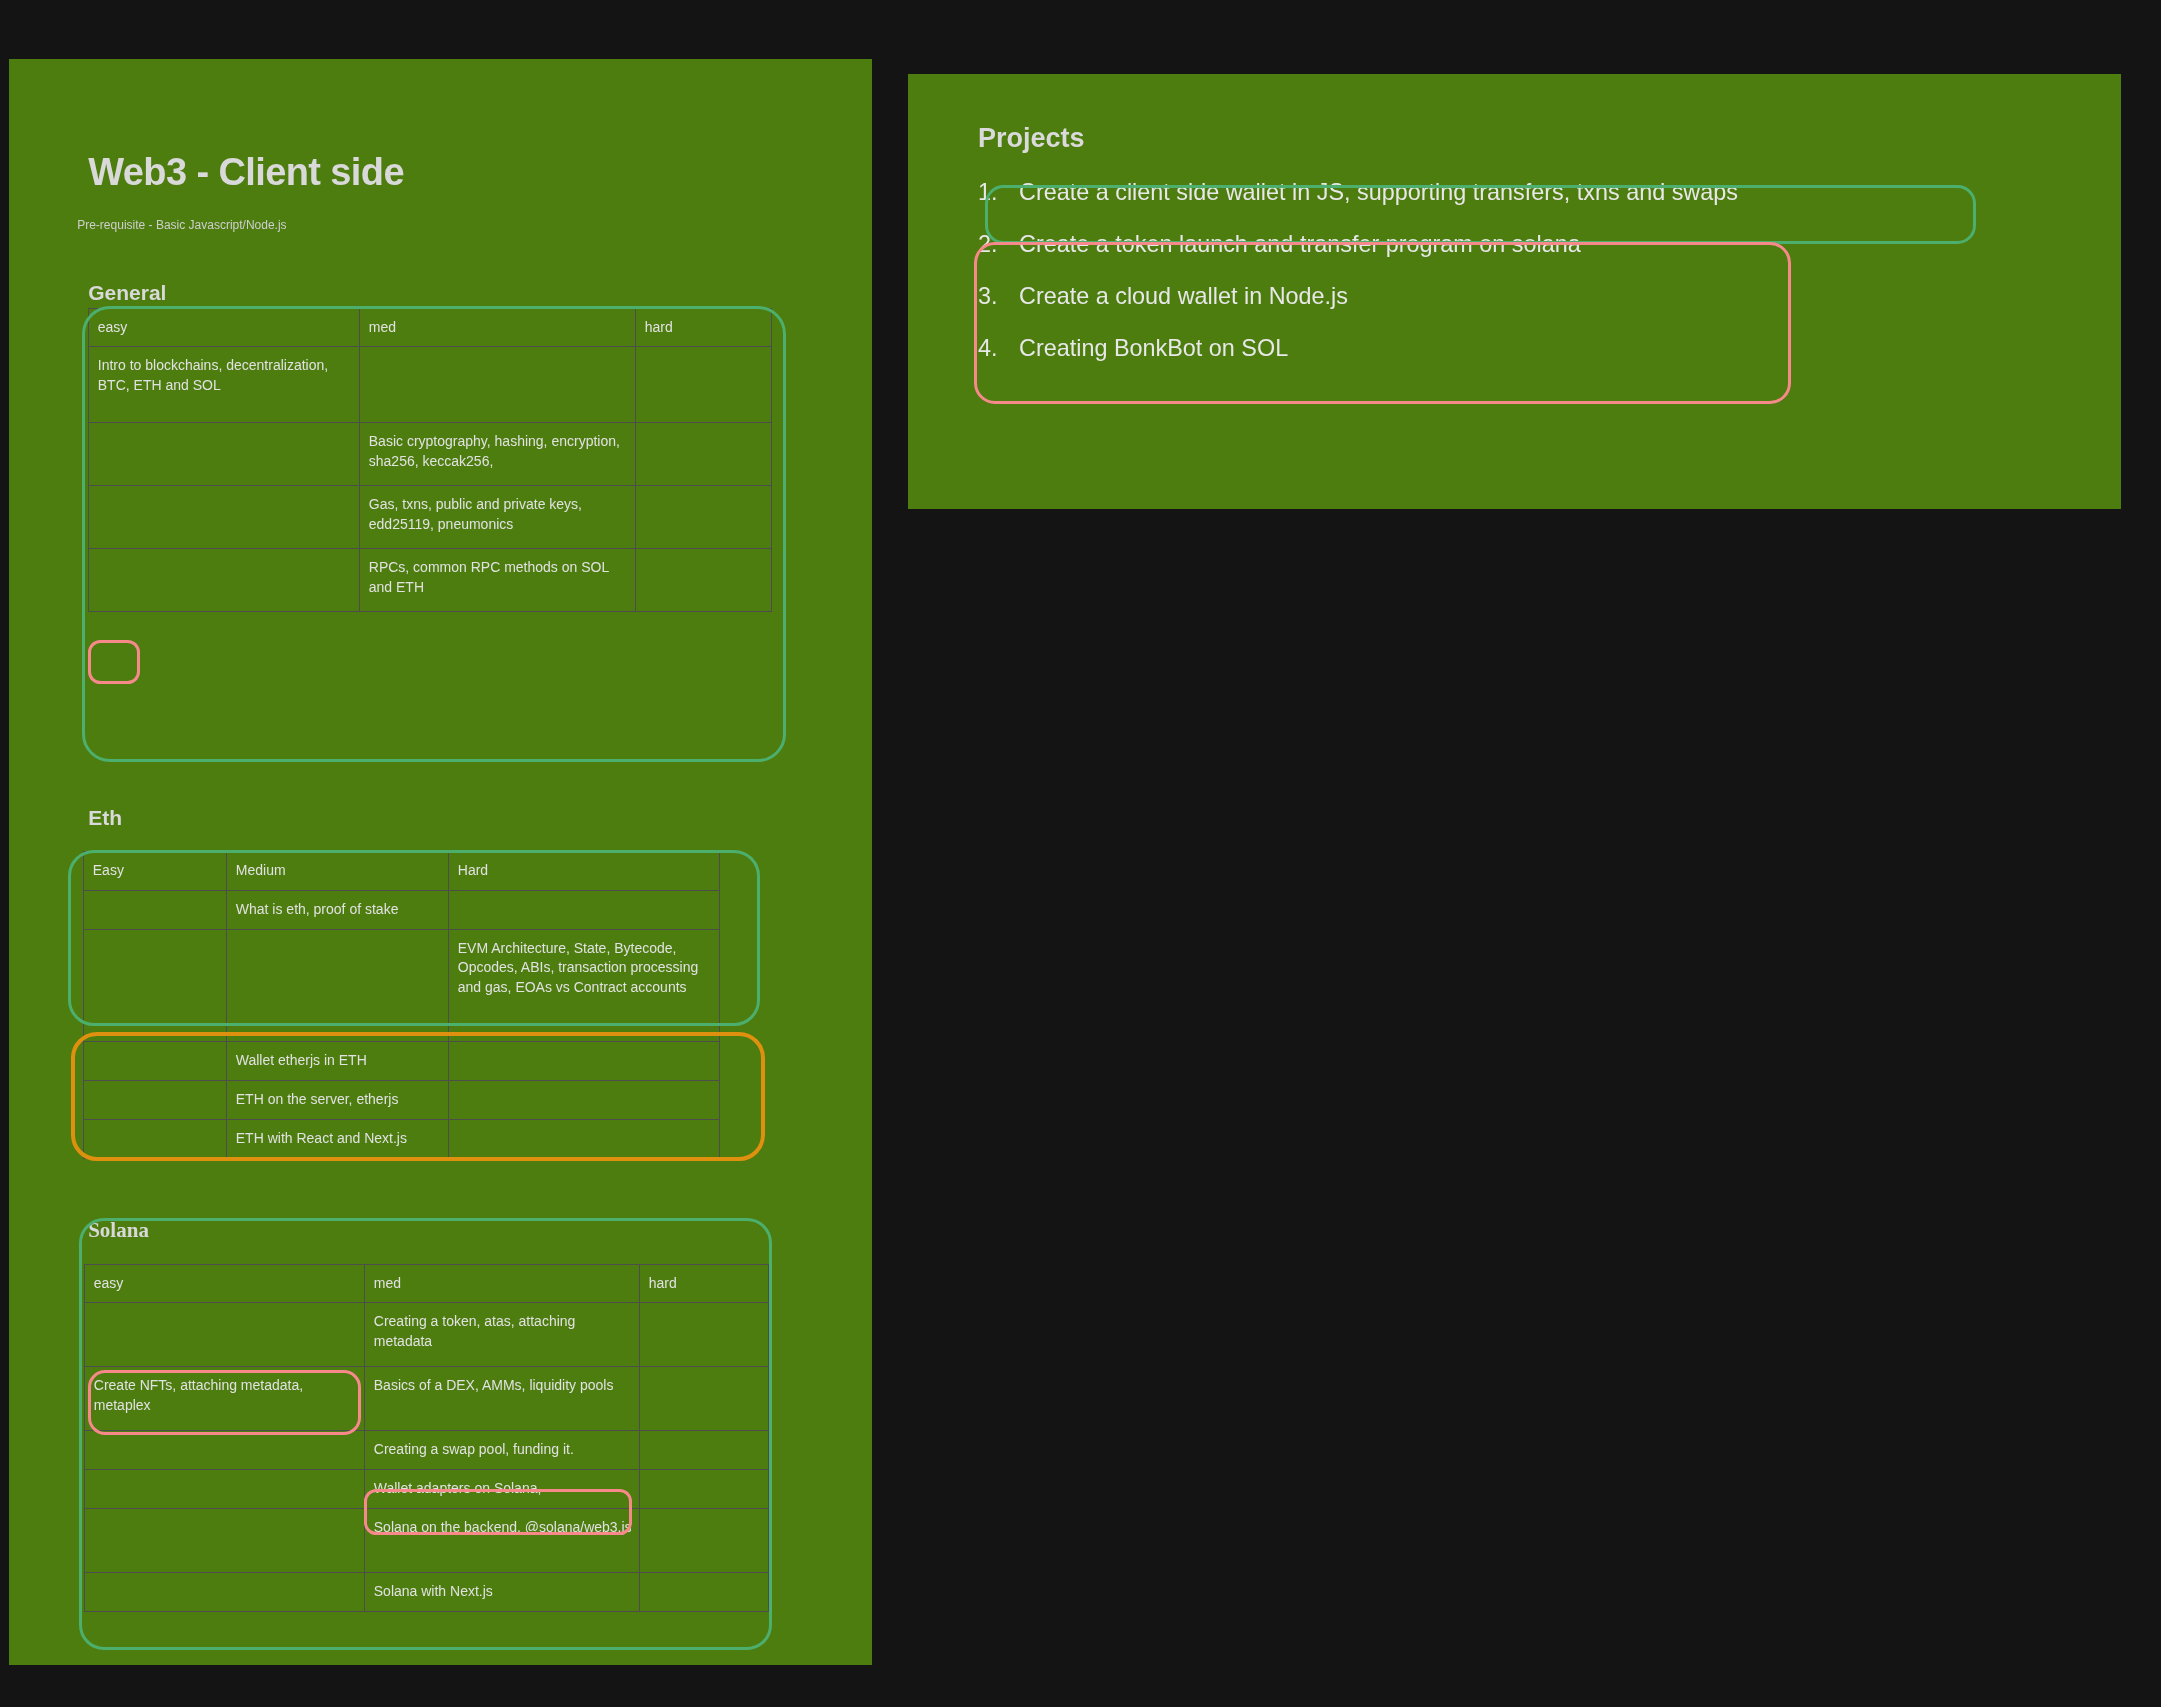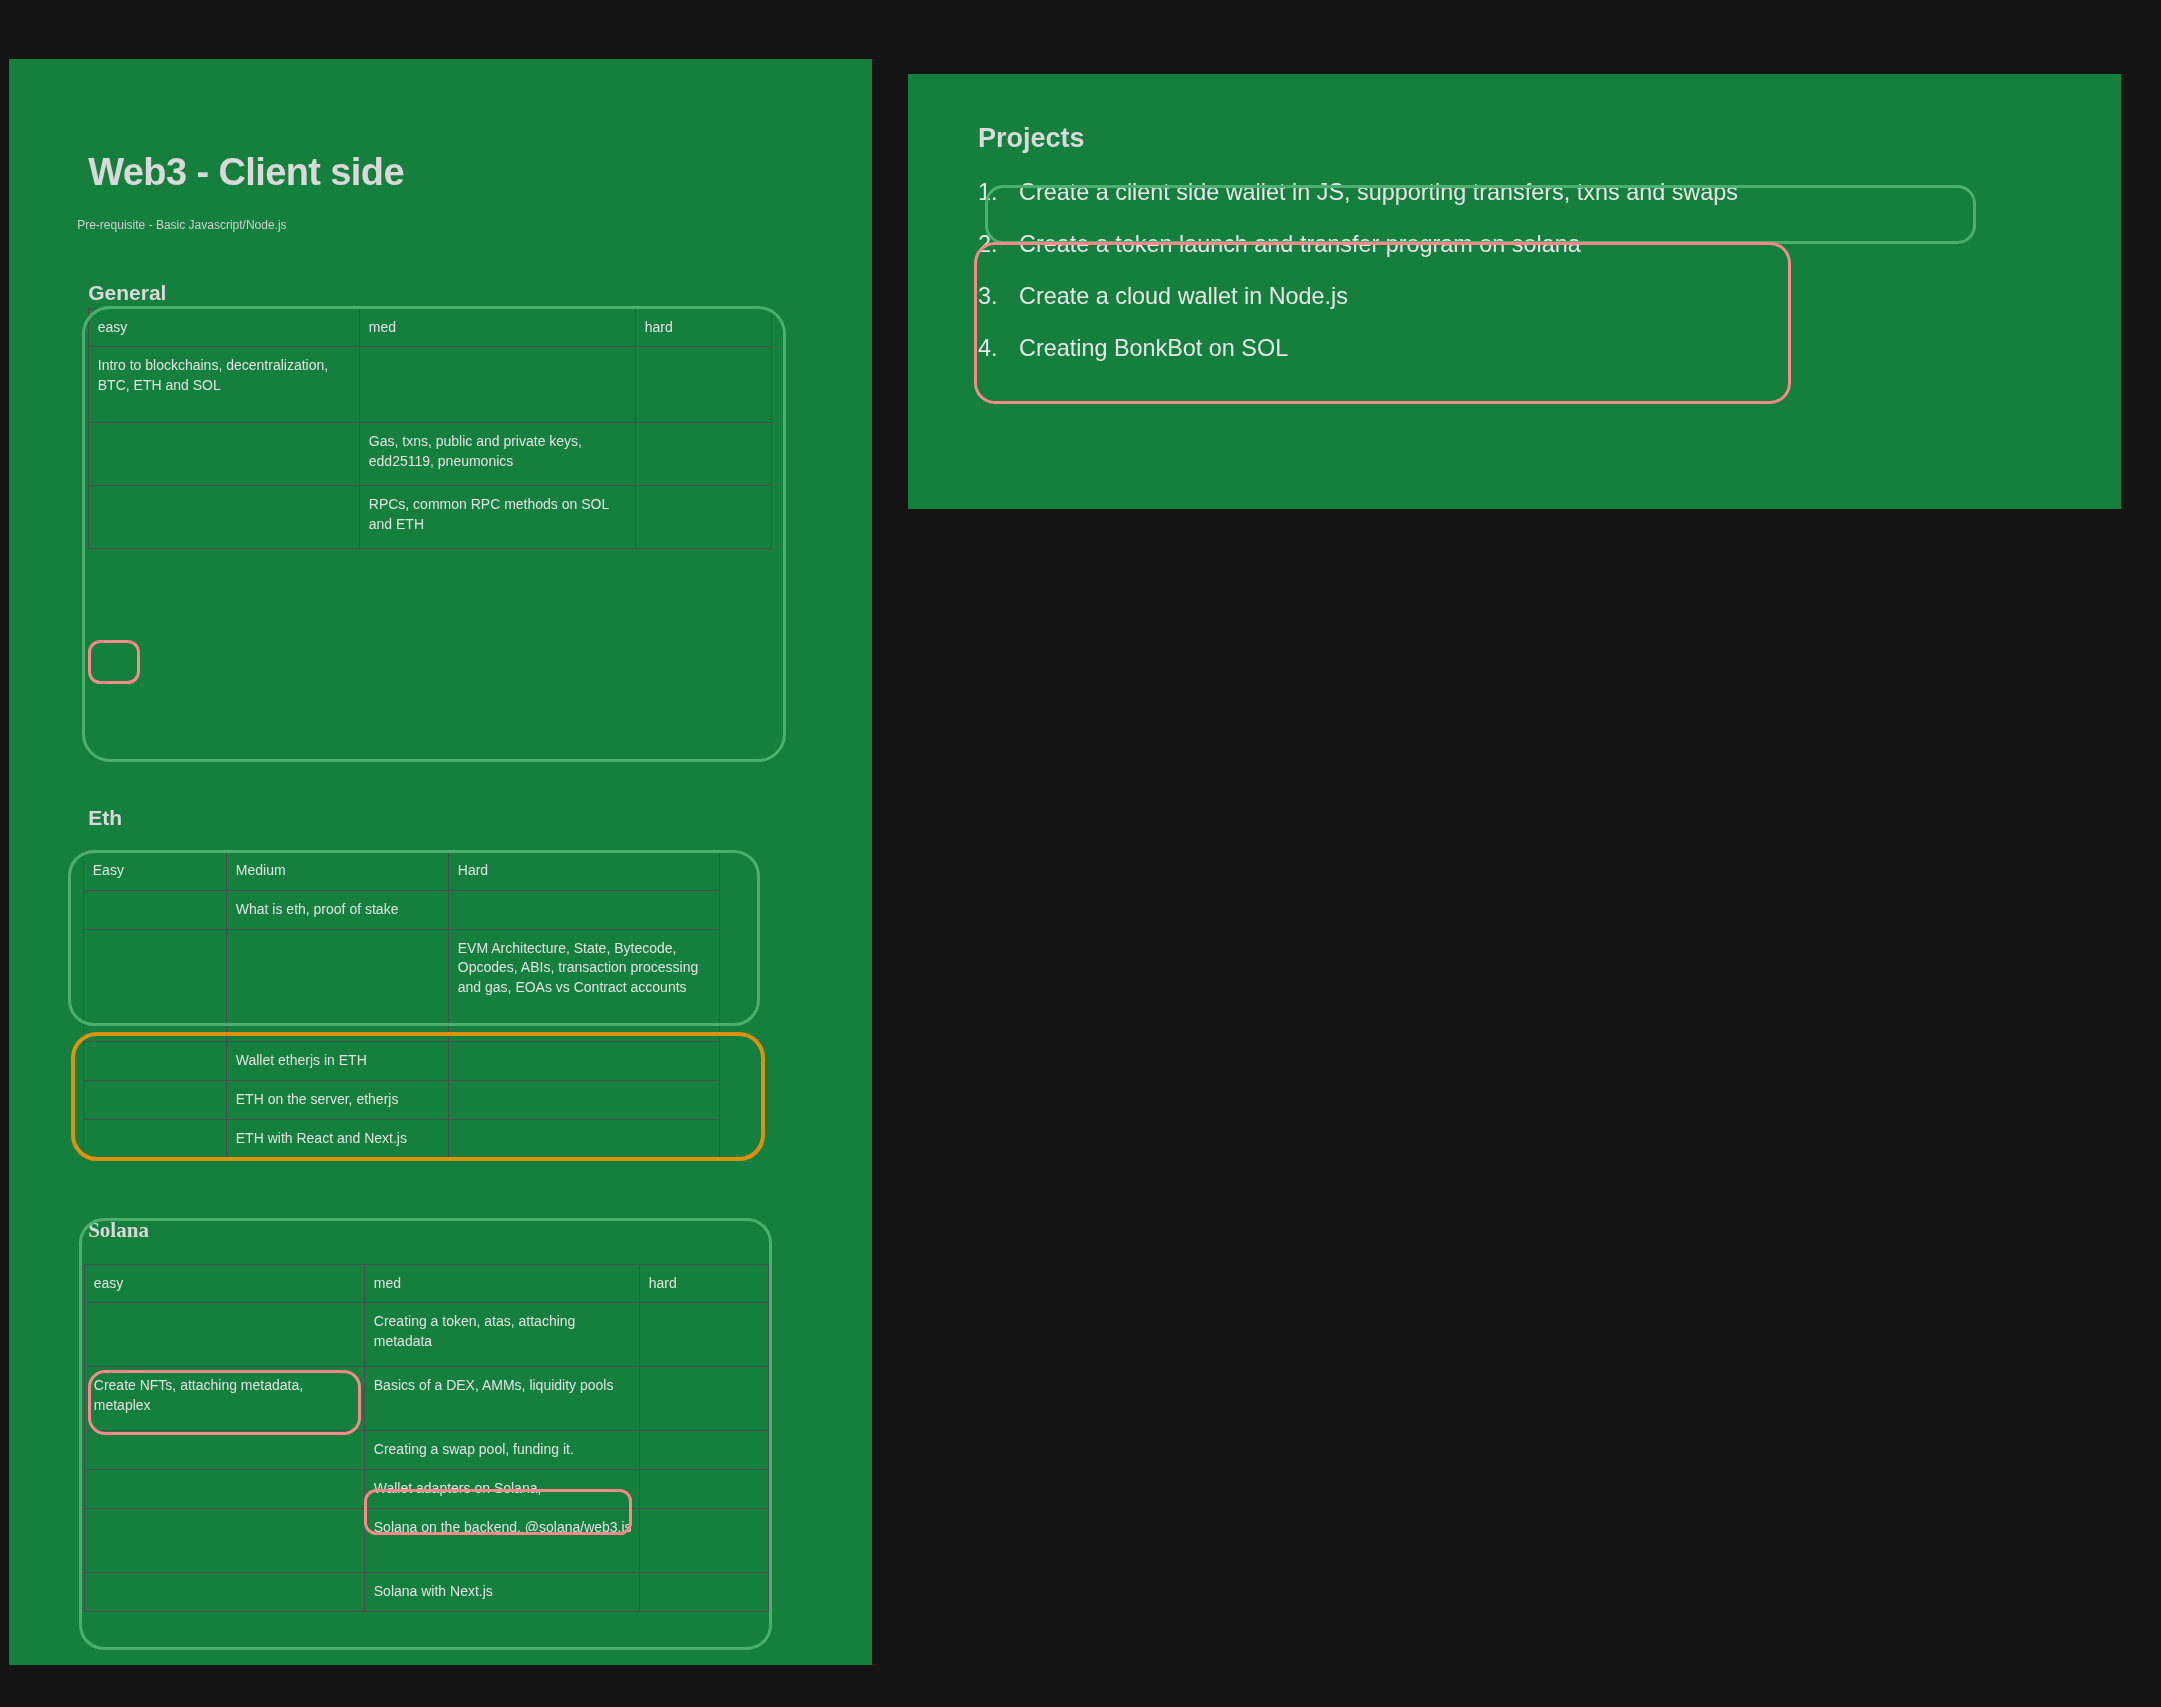"Web3 - Client side" .panel { background: #15803d -> #4d7c0f }
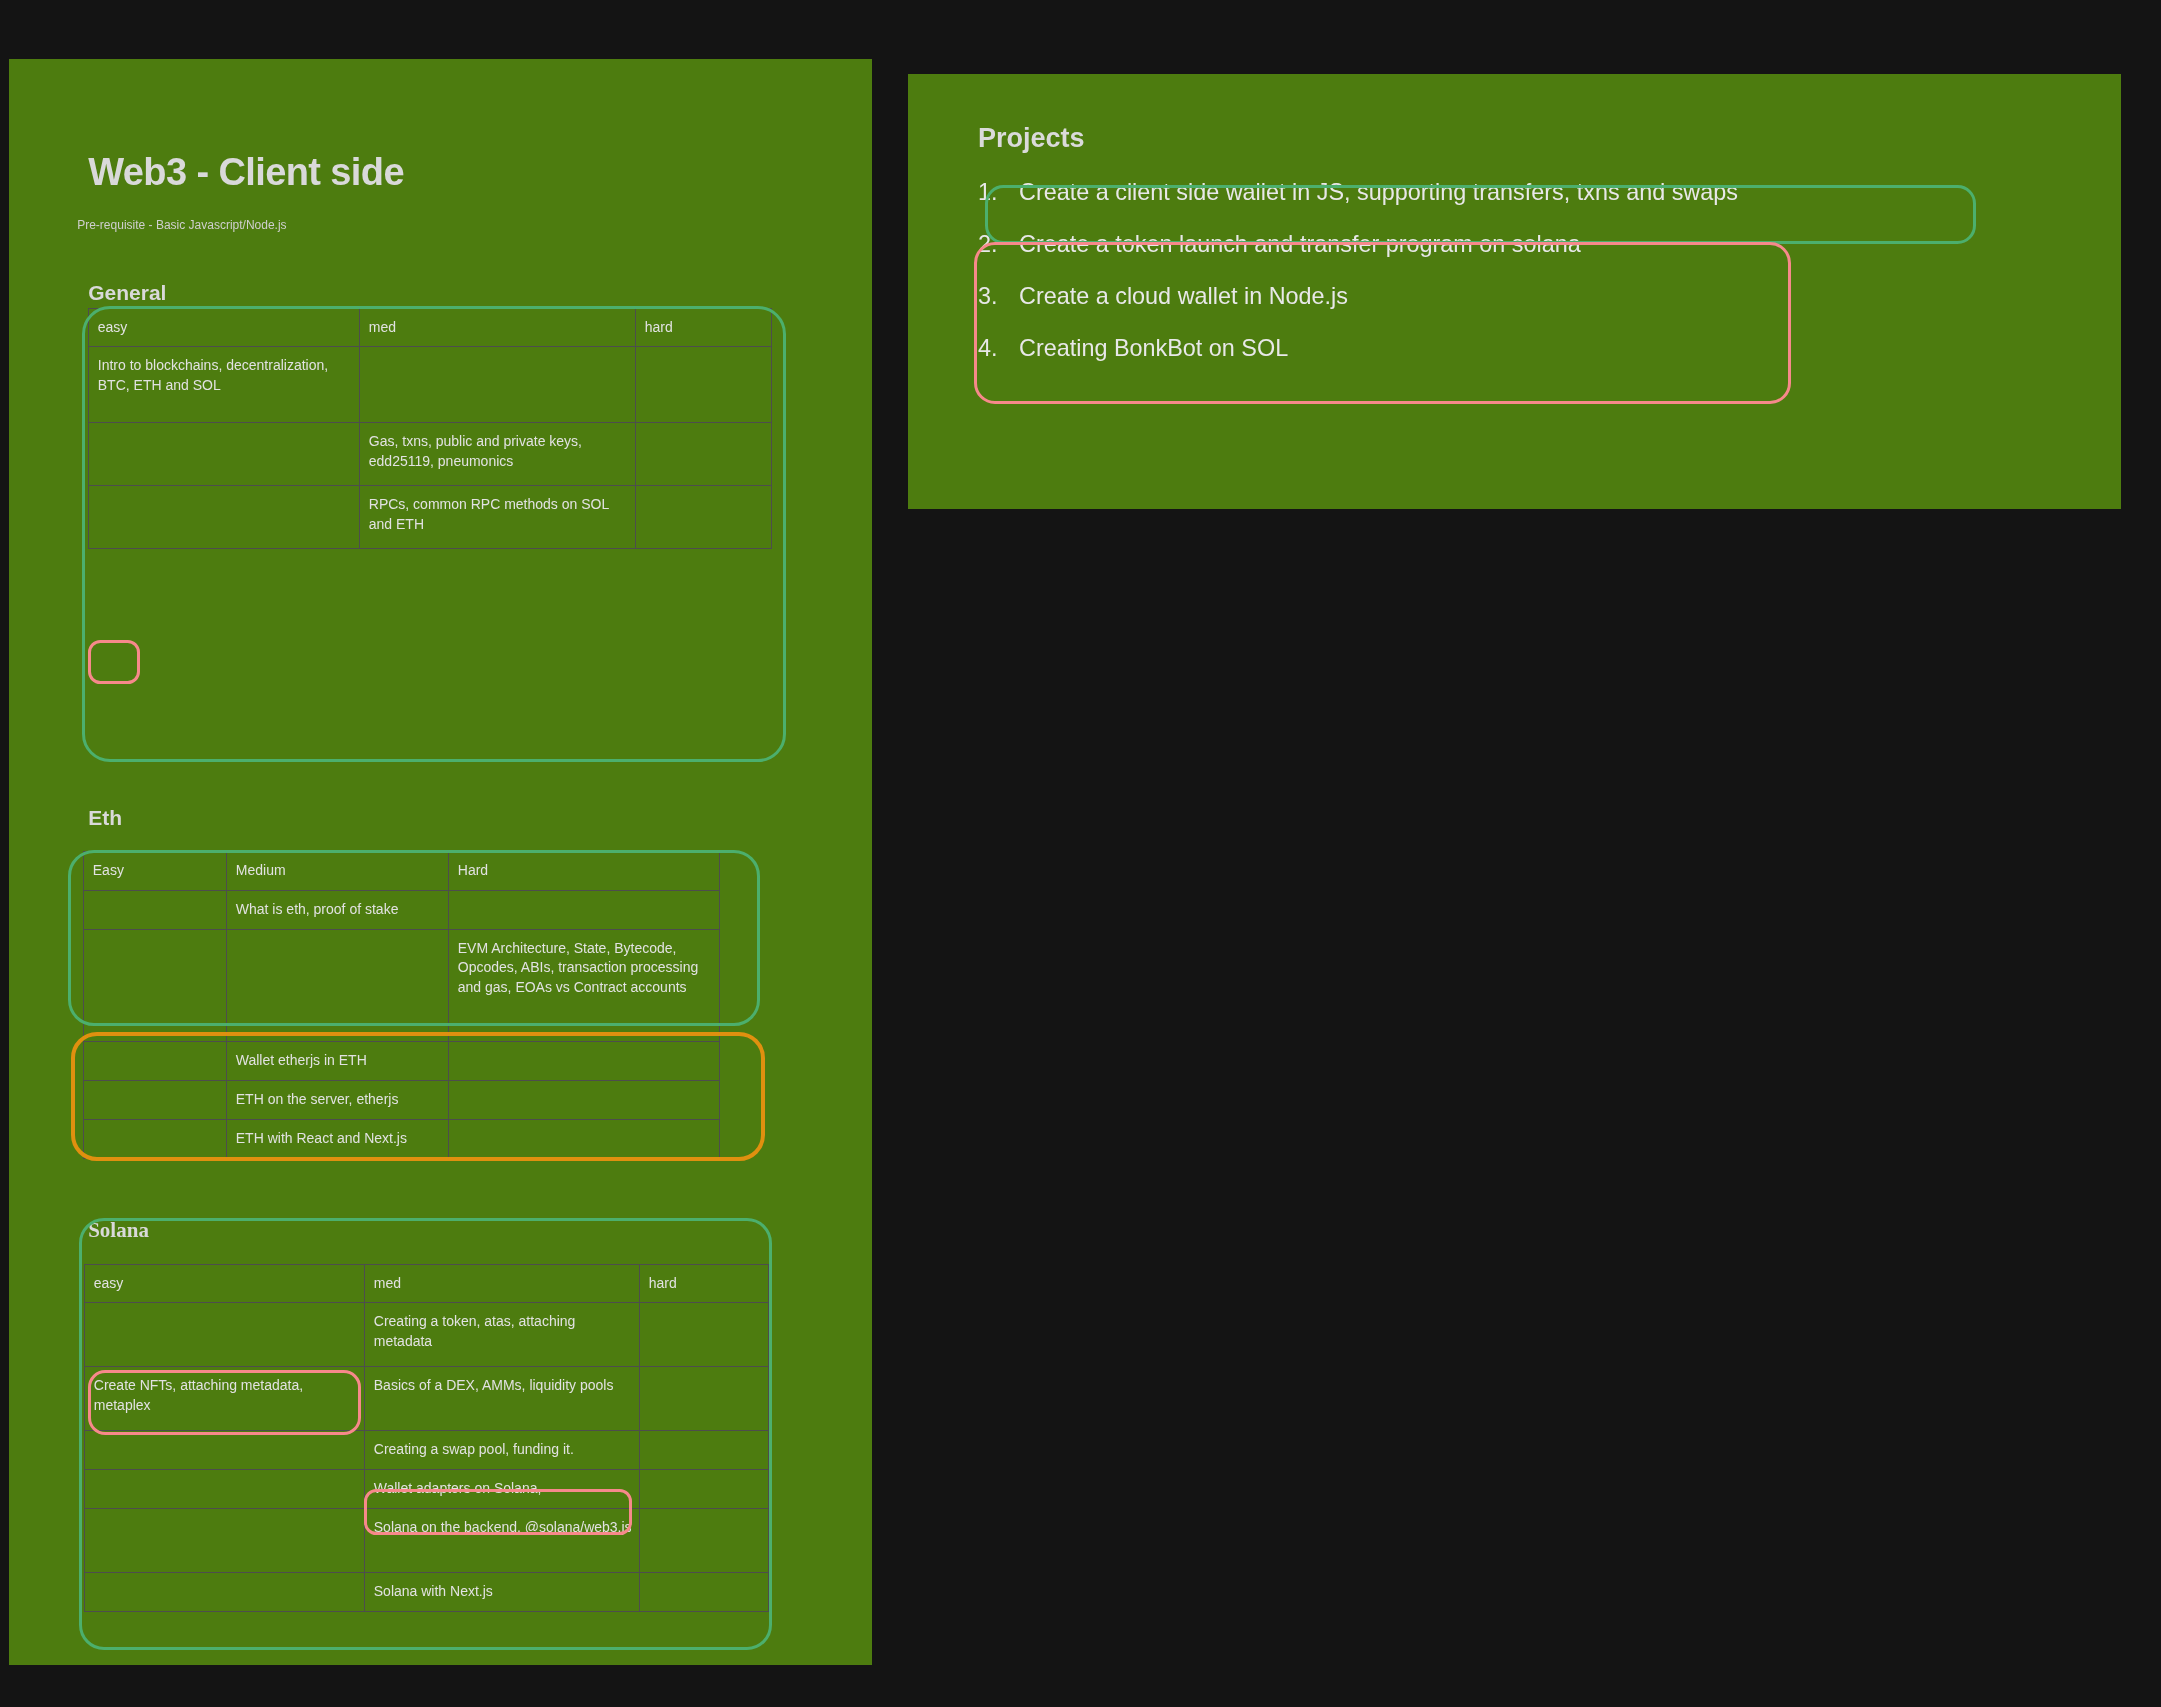"Basic cryptography, hashing, encryption," tr { html: none -> <tr> <td></td> <td>Basic cryptography, hashing, encryption, sha256, keccak256,</td> <td></td> </tr> }
